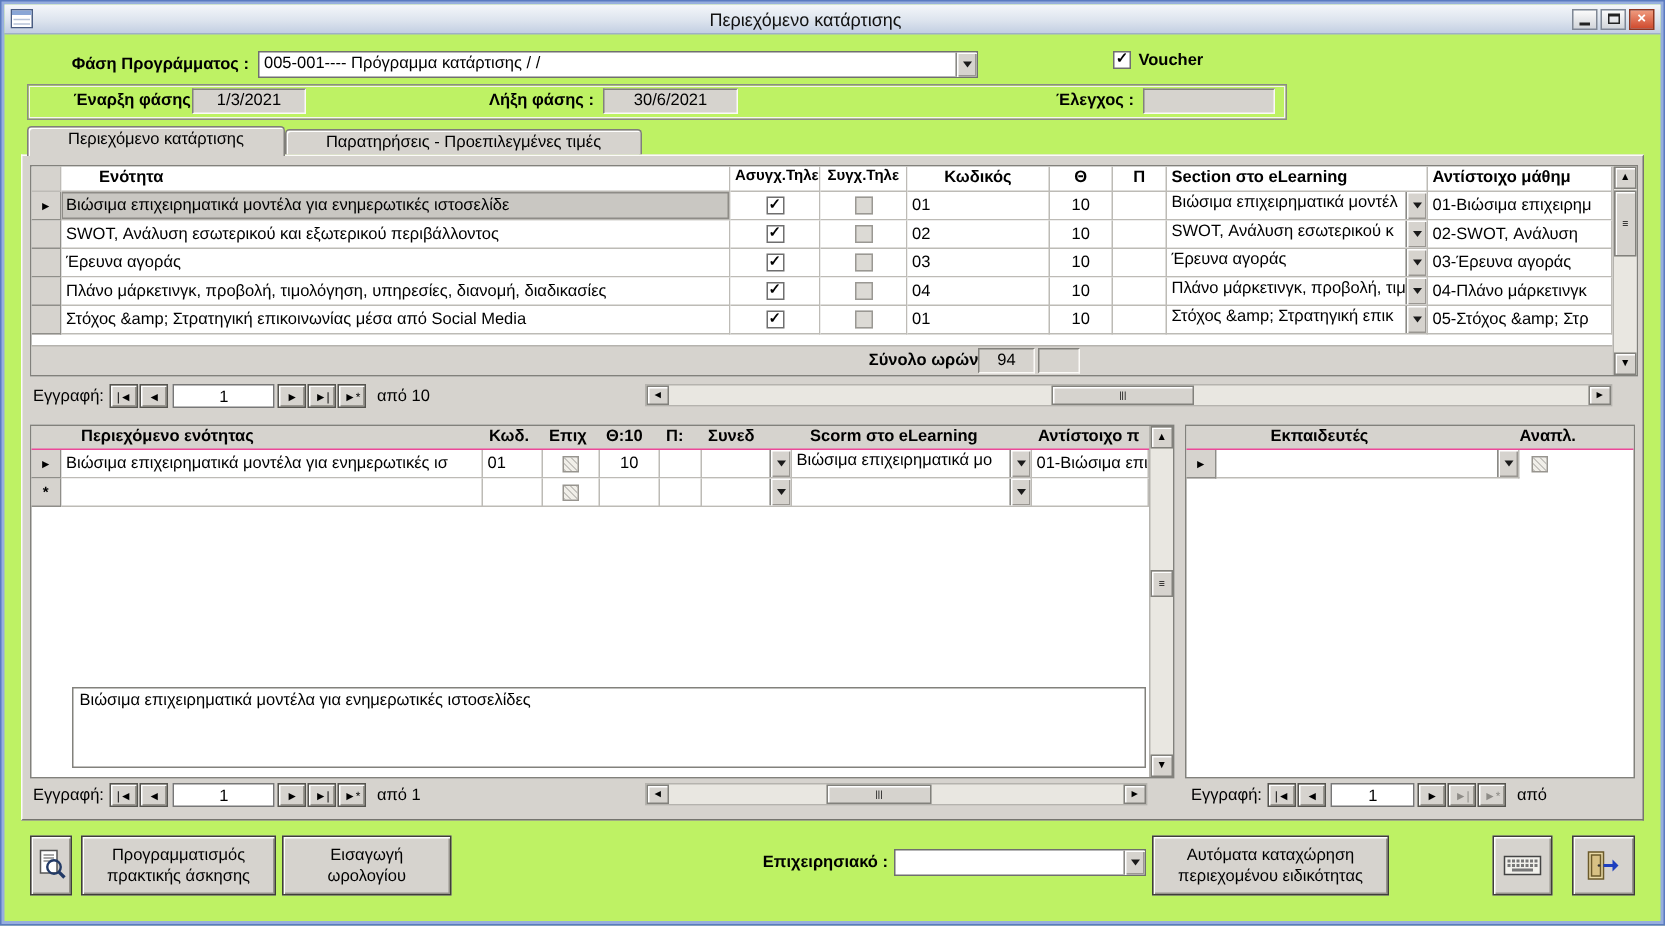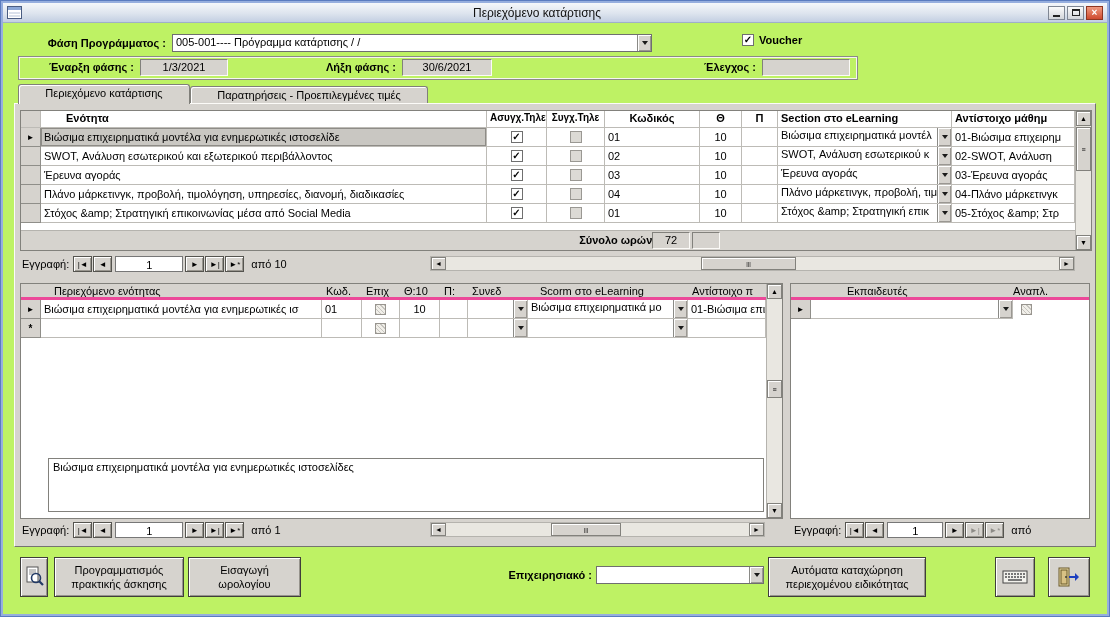"1/3/2021" div.sunkbox { left: 140px -> 128px; width: 88px -> 76px }
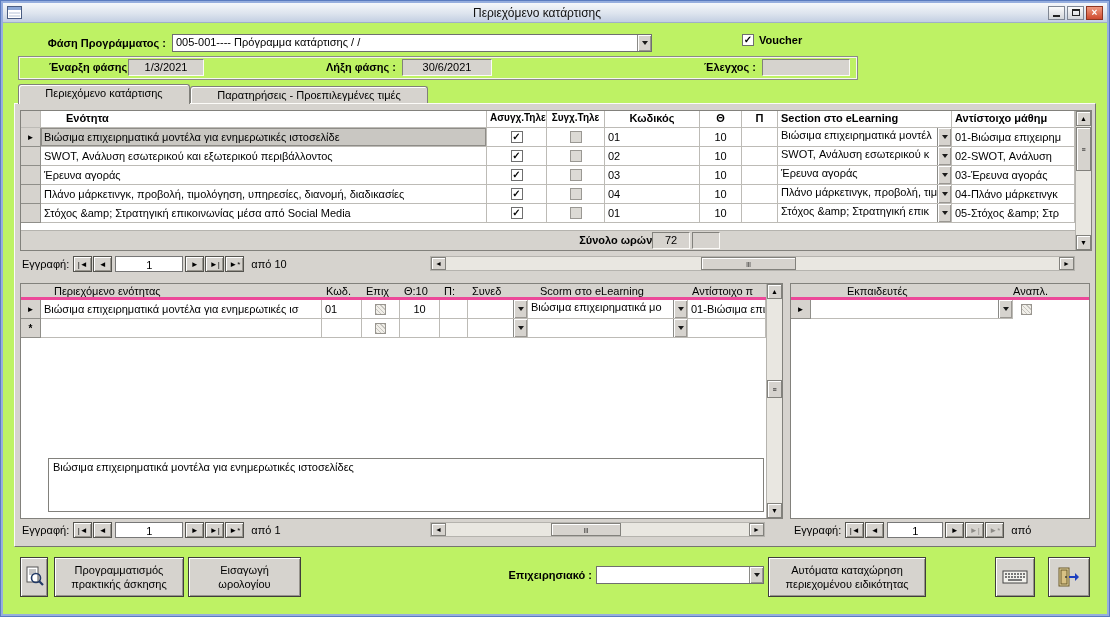"72" span.sunkbox { text: 72 -> 94 }
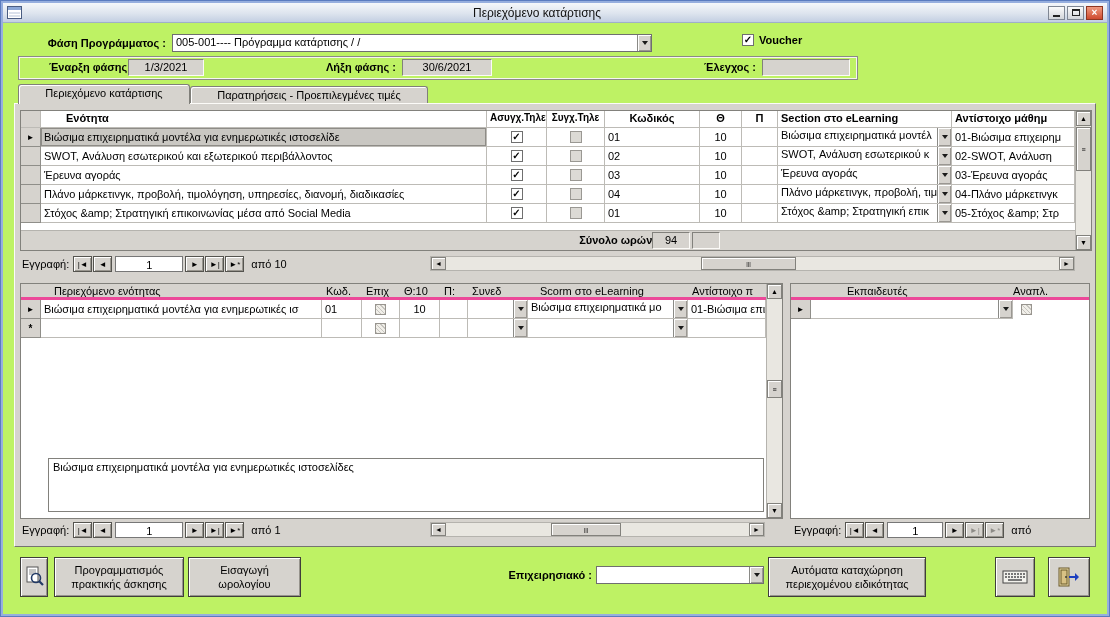"Περιεχόμενο ενότητας" .headstrip { border-bottom: 3px solid #ec4899 -> 1px solid #ec4899; font-weight: normal -> bold }
